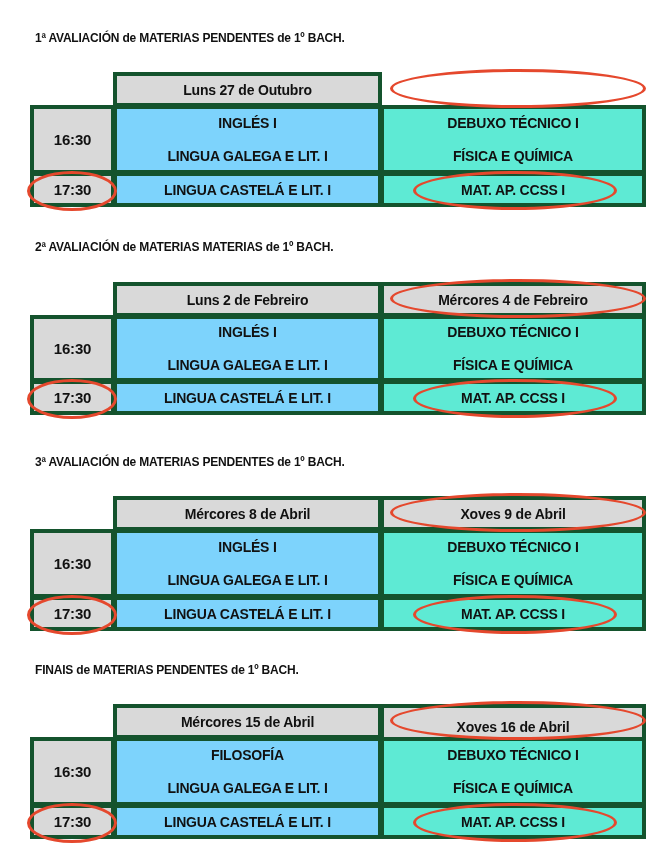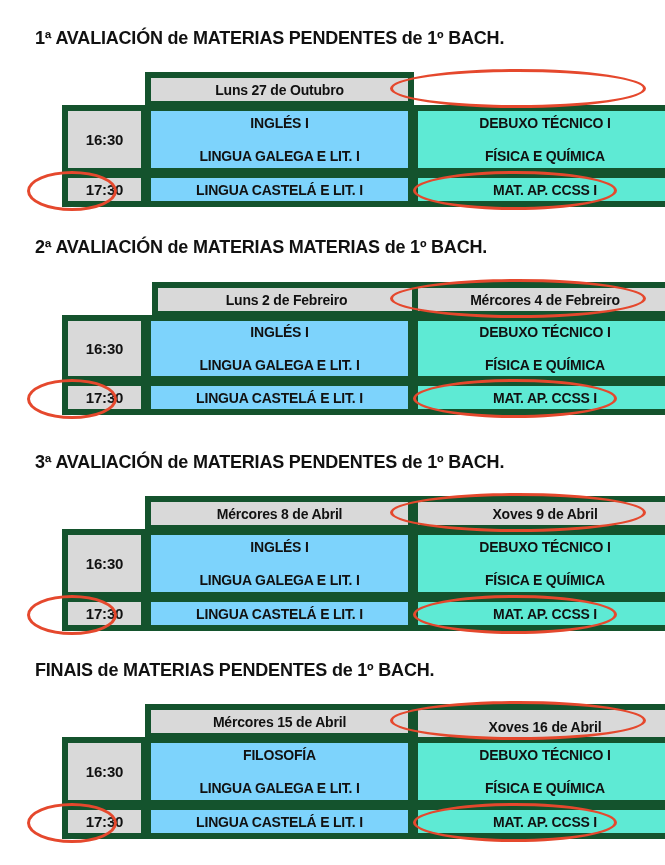"1ª AVALIACIÓN de MATERIAS PENDENTES" .section-title { font-size: 18px -> 12px }
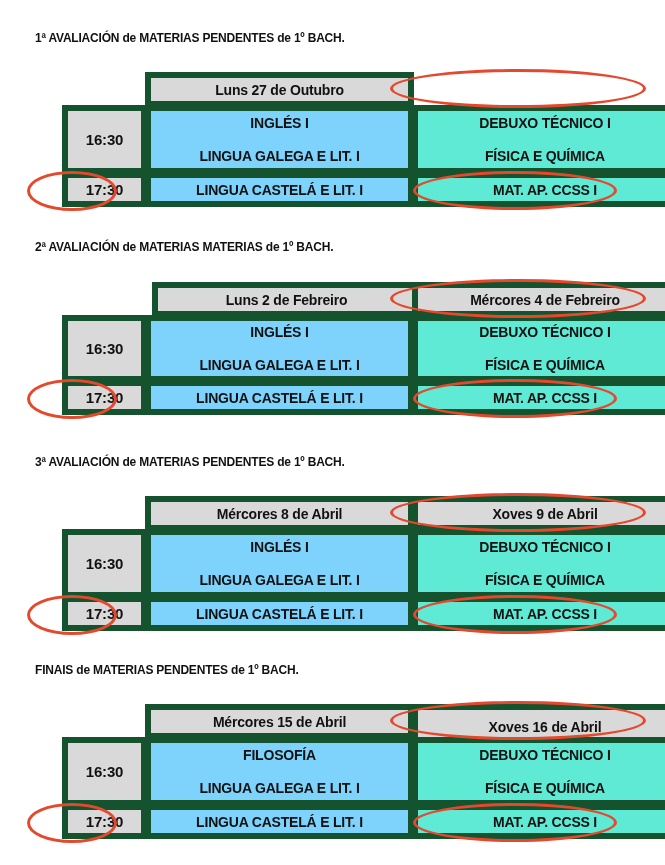"Luns 27 de Outubro" .cell { border: 6px solid #14532d -> 4px solid #14532d; margin-left: 32px -> none }
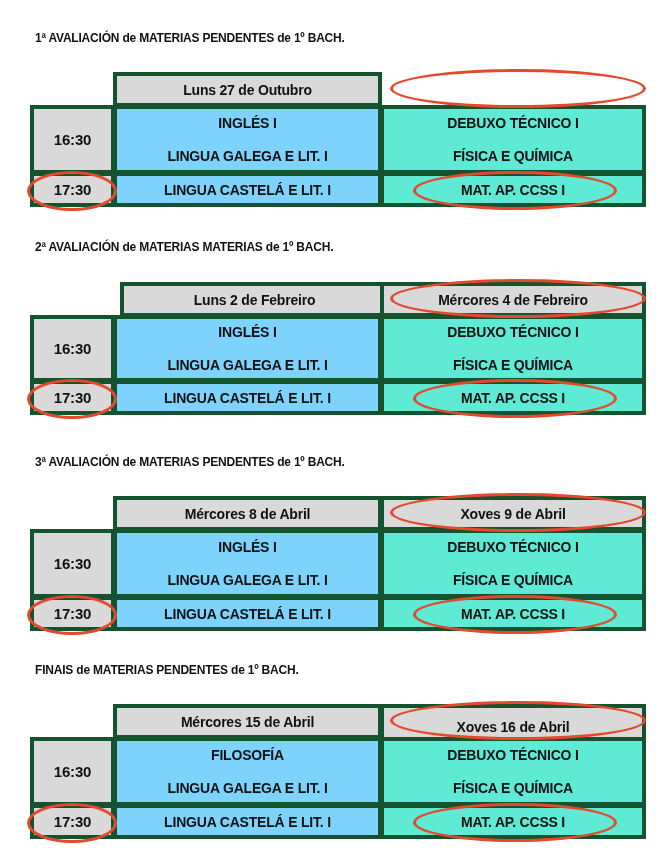"Luns 2 de Febreiro" div.cell { left: 90px -> 83px }
